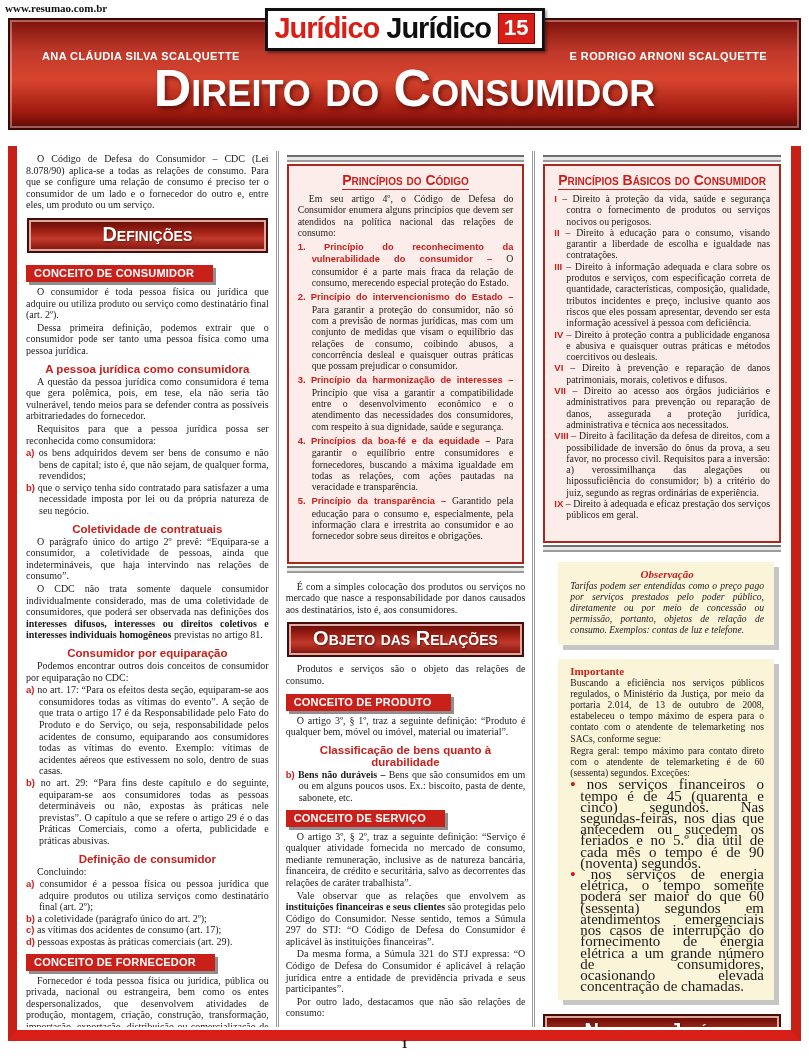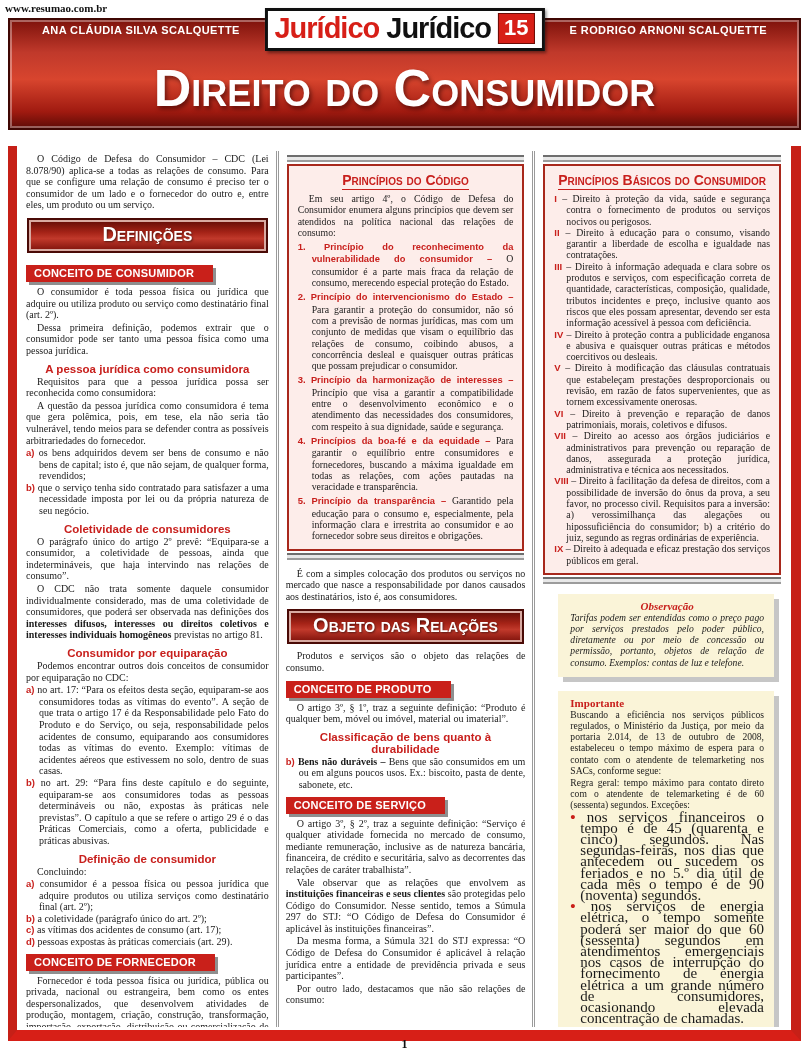"ANA CLÁUDIA SILVA SCALQUETTE" .authors { top: 4px -> 30px }
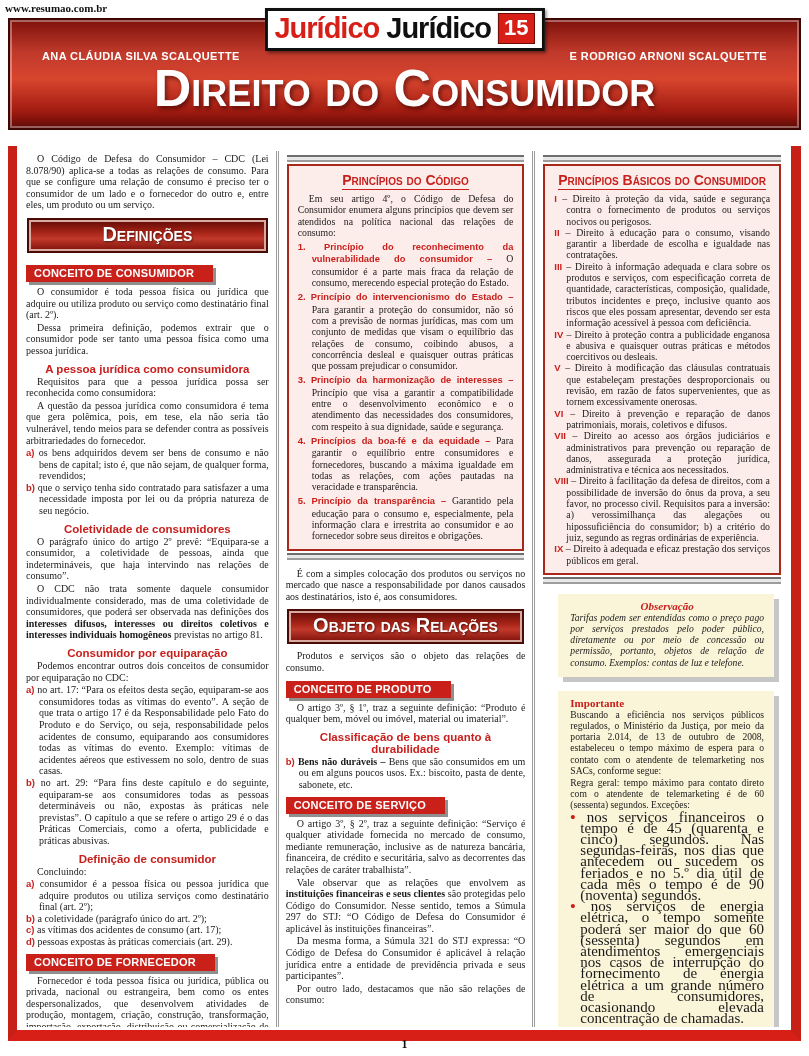"Princípios do Código" .pink-box { padding: 6px 9px 7px 9px -> 6px 9px 20px 9px }
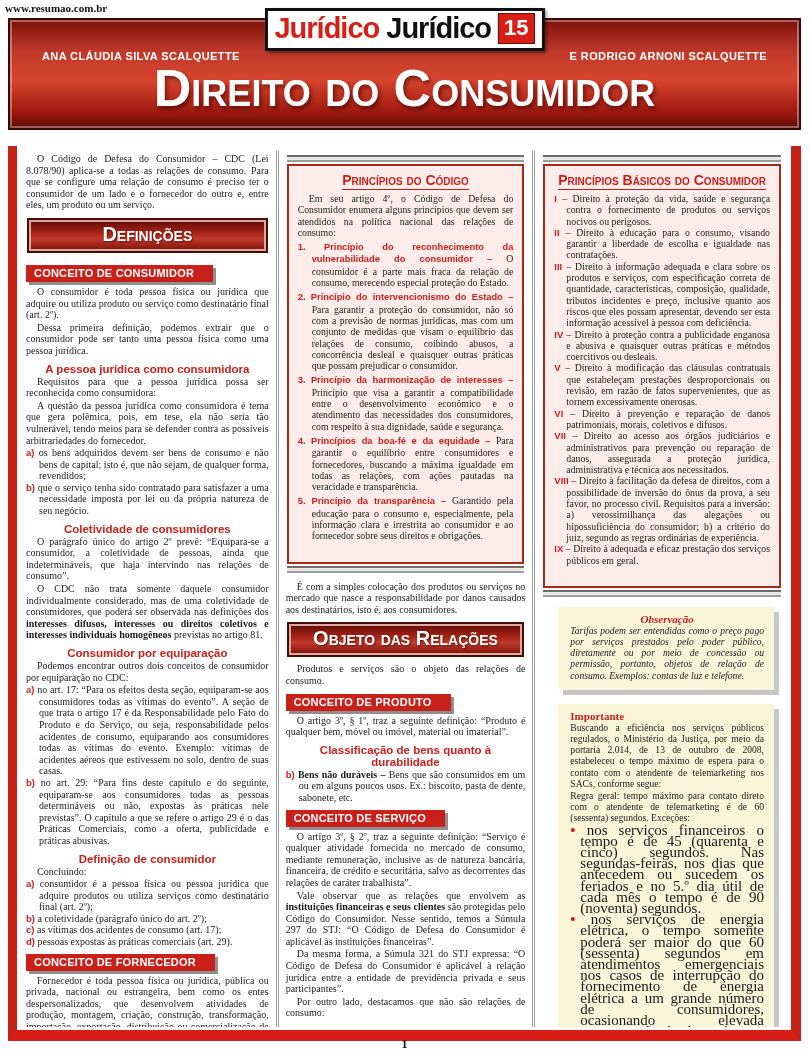"V – Direito à modificação" p.li { html: <p><span>V</span> <span>– Direito à modificação das cláusulas contratuais que estabeleçam prestações desproporcionais ou revisão, em razão de fatos supervenientes, que as tornem excessivamente onerosas.</span></p> -> none }
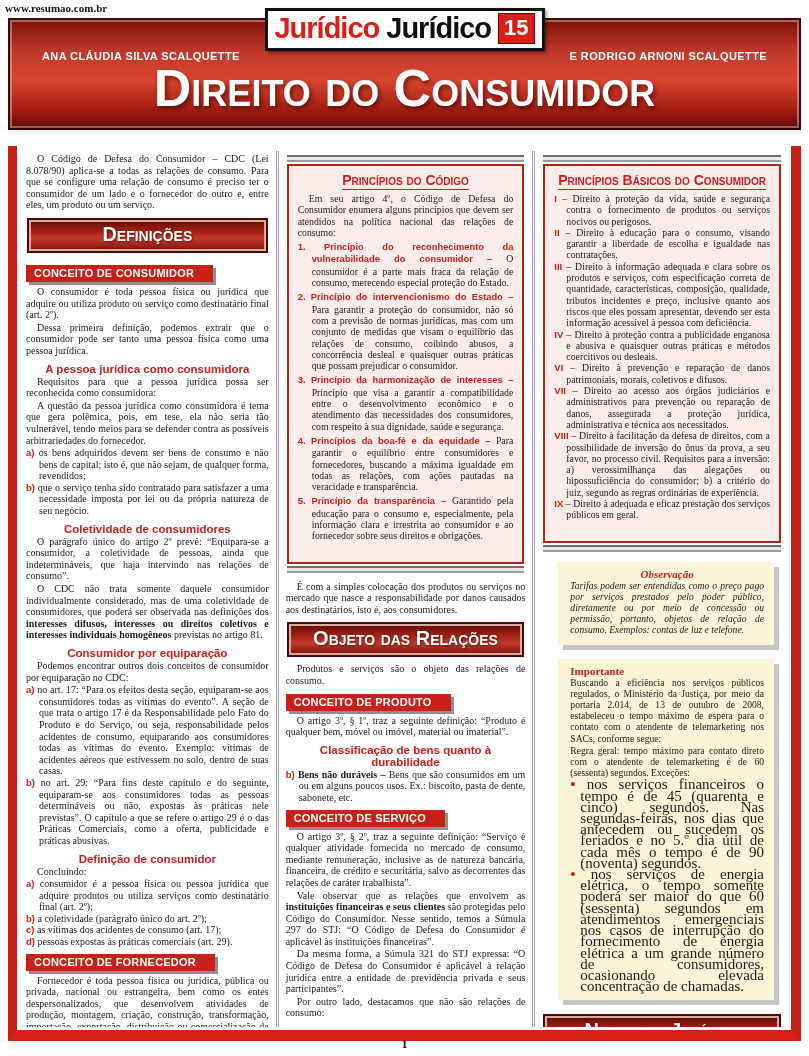"Requisitos para que a pessoa" p.p { order: before "A questão da pessoa jurídica" -> after "A questão da pessoa jurídica" }
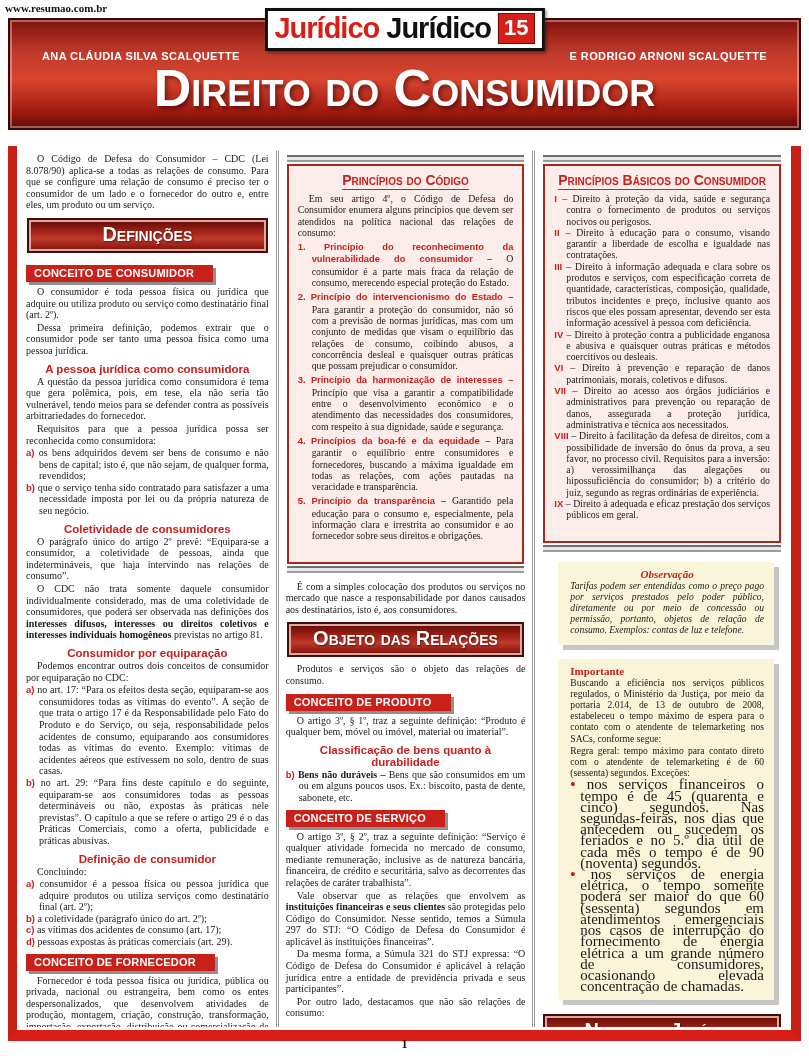"Coletividade de consumidores" div.subhead { text: consumidores -> contratuais }
